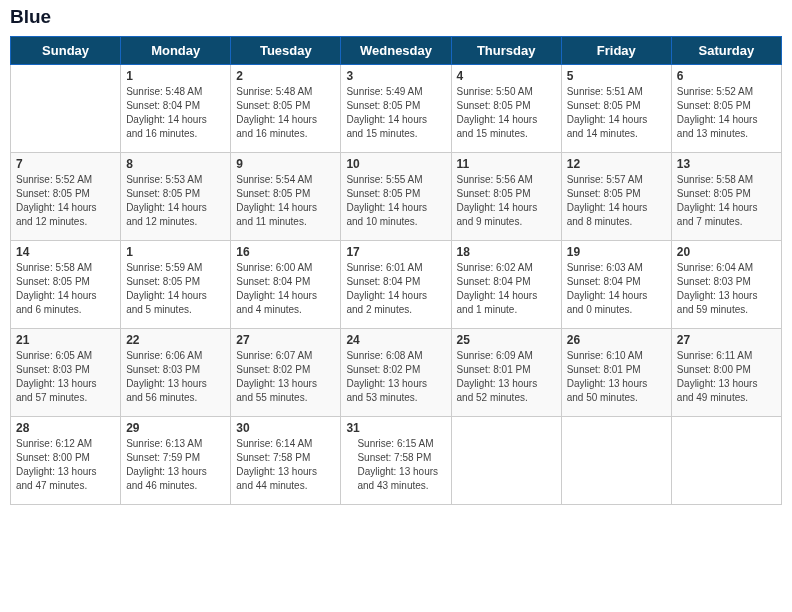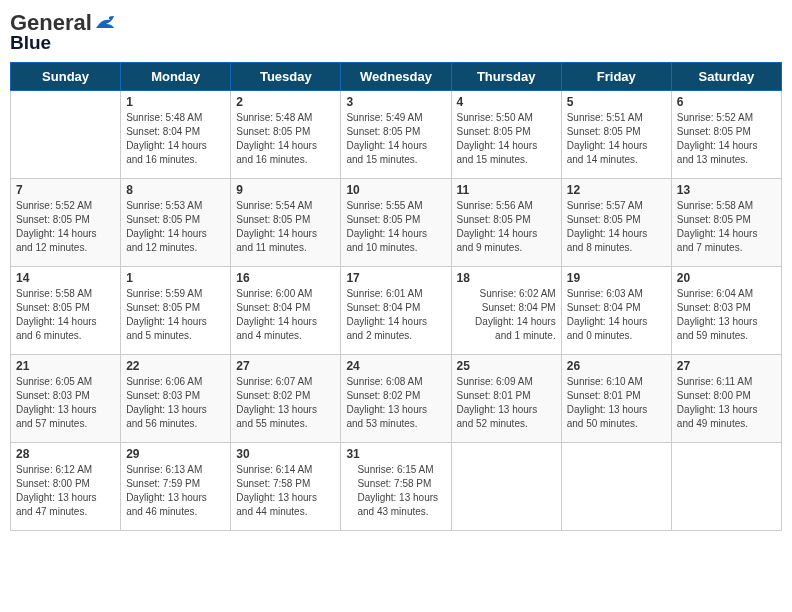"General" div { html: <div> <span>General</span> <svg> <path></path> </svg> </div> -> none }
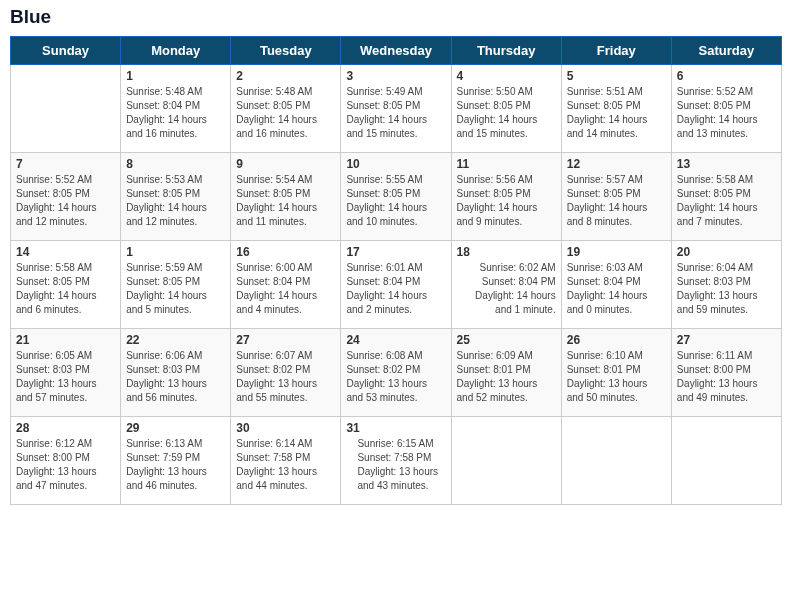"Sunrise: 6:02 AM" div.day-info { text-align: right -> none }
